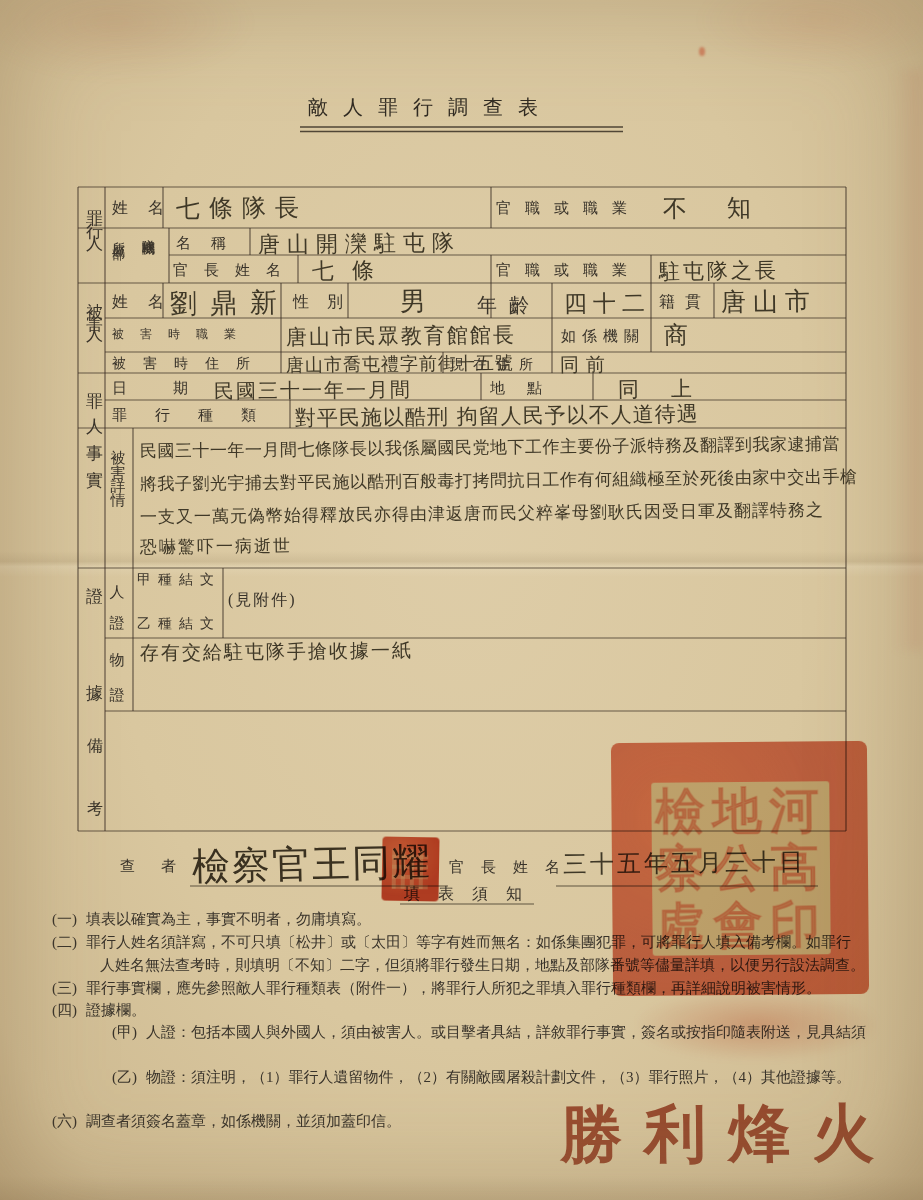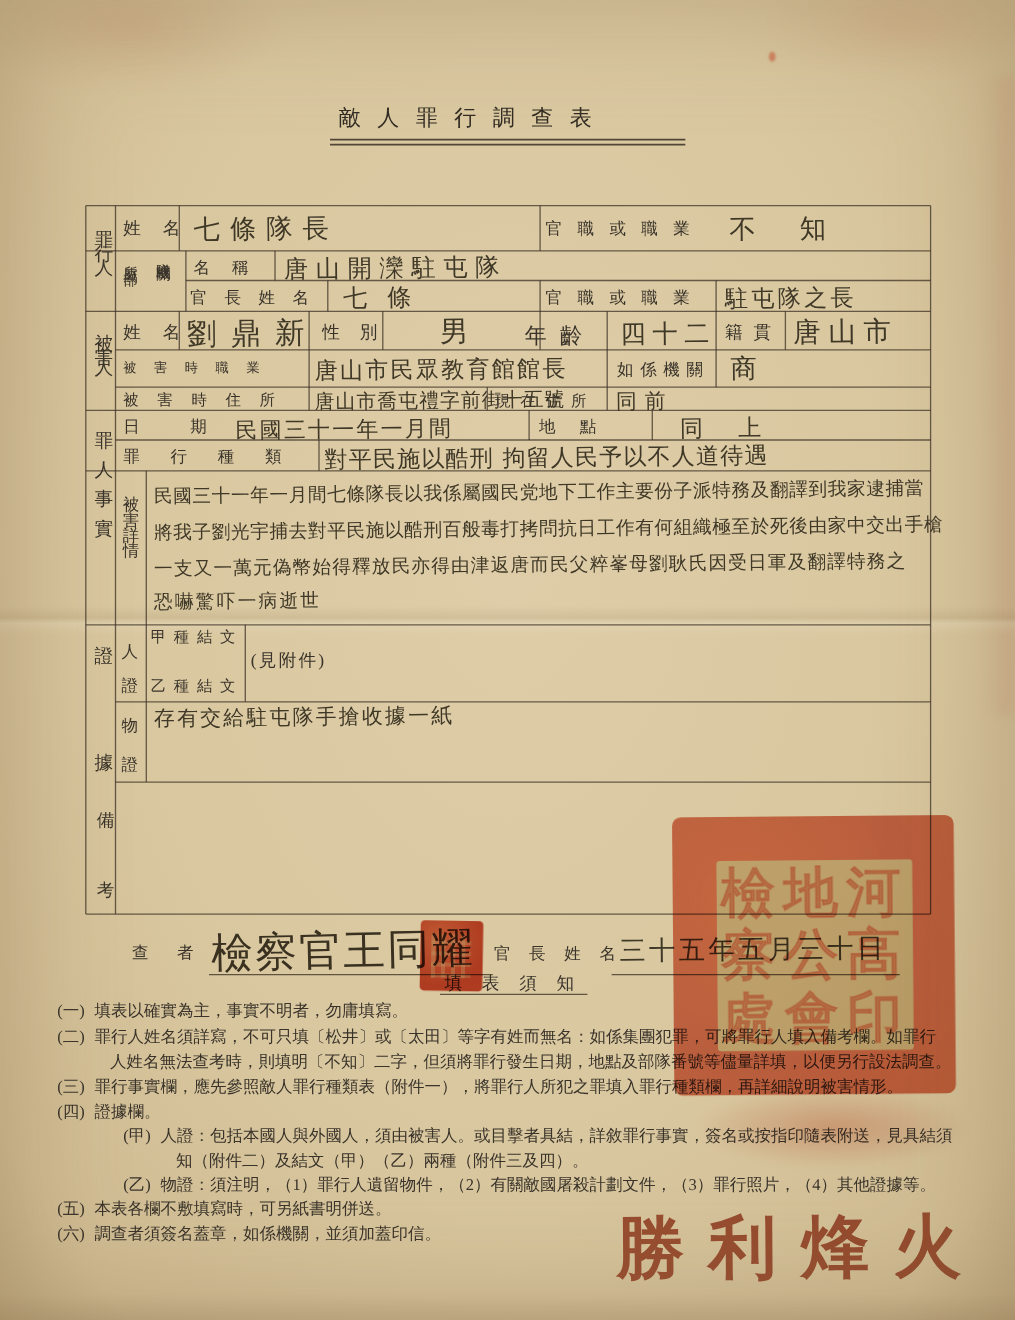"知（附件二）及結文（甲）（乙）兩種（附件三及四）。" div.note { html: <div> <span>知（附件二）及結文（甲）（乙）兩種（附件三及四）。</span></div> -> none }
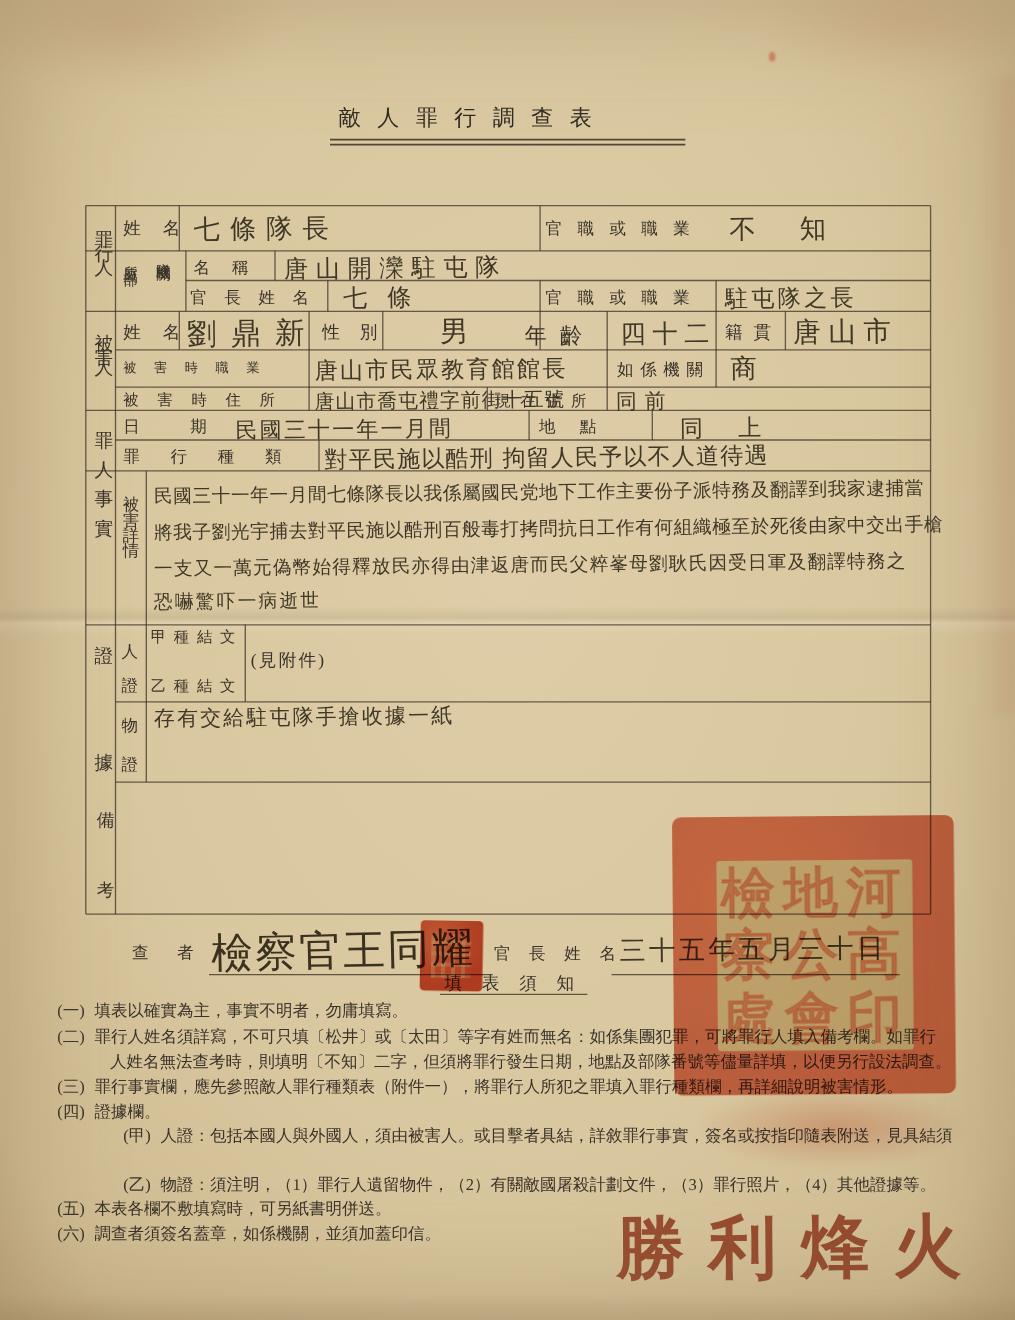"(五) 本表各欄不敷填寫時，可另紙書明併送。" div.note { html: <div> <span>(五)</span><span>本表各欄不敷填寫時，可另紙書明併送。</span></div> -> none }
